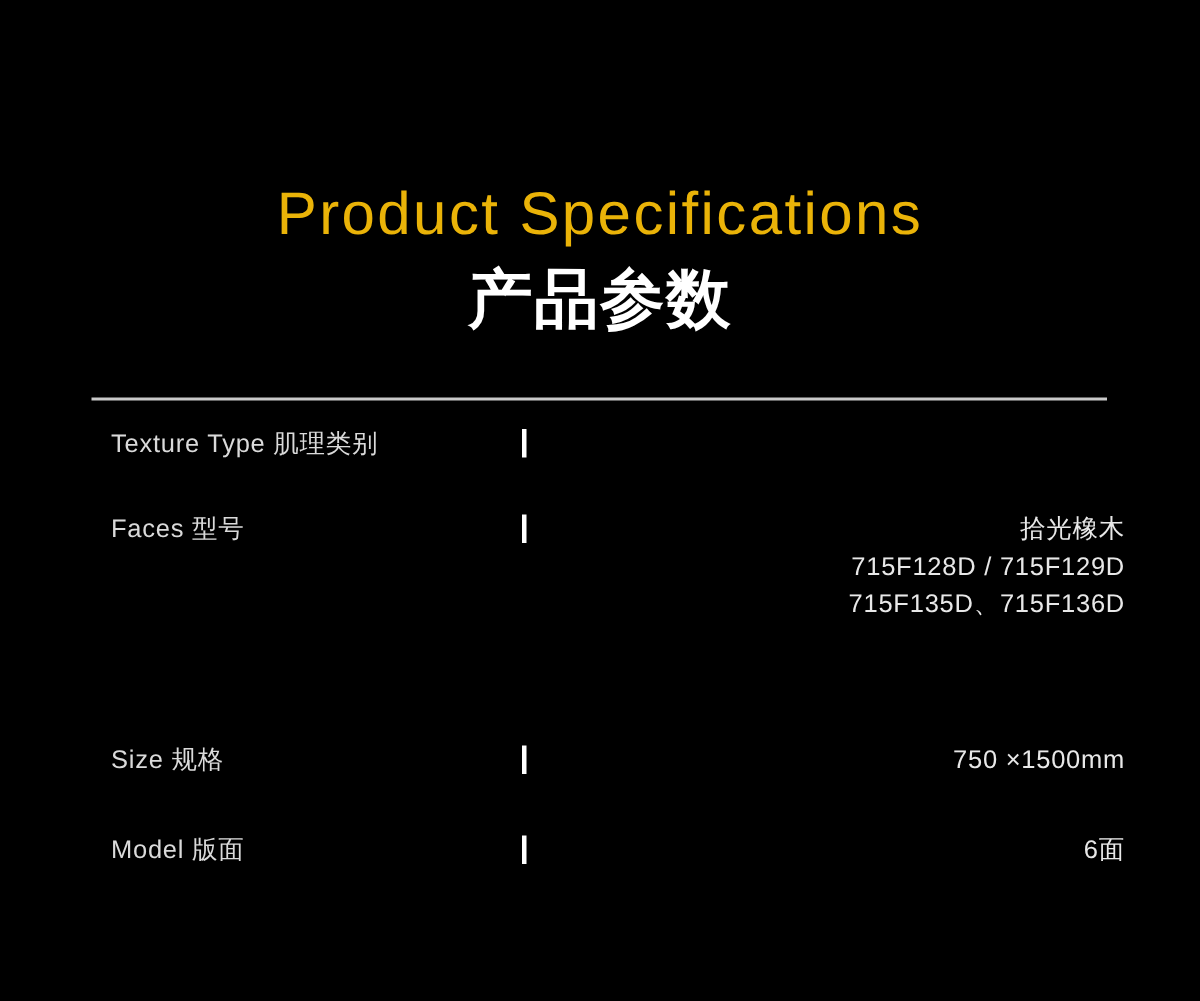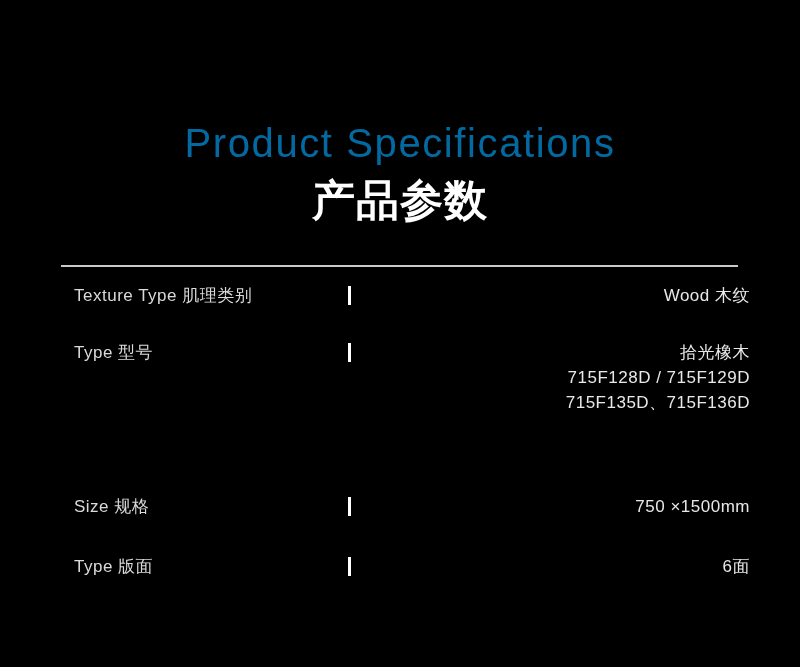"Product Specifications" .title-en { color: #0369a1 -> #eab308 }
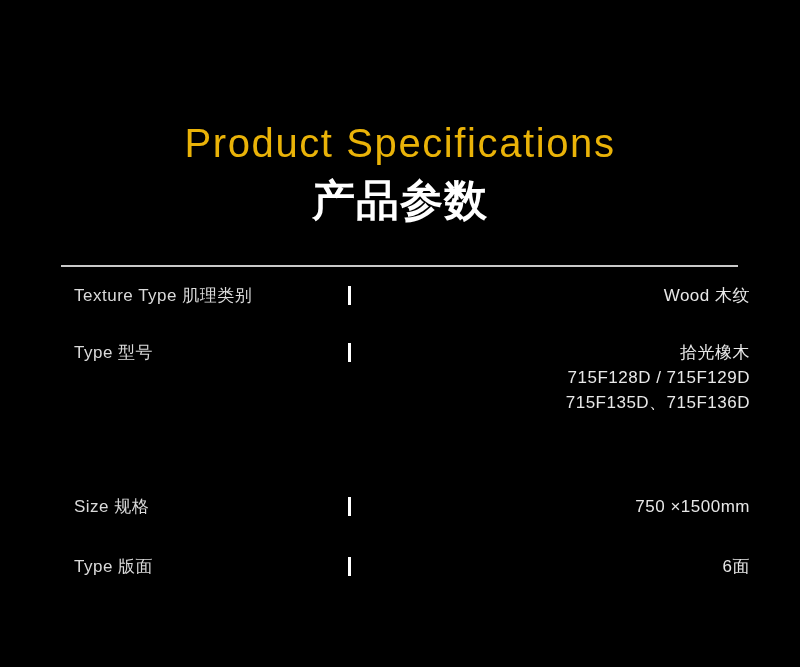"Wood 木纹" div.spec-value { html: <div> <span>Wood 木纹</span> </div> -> none }
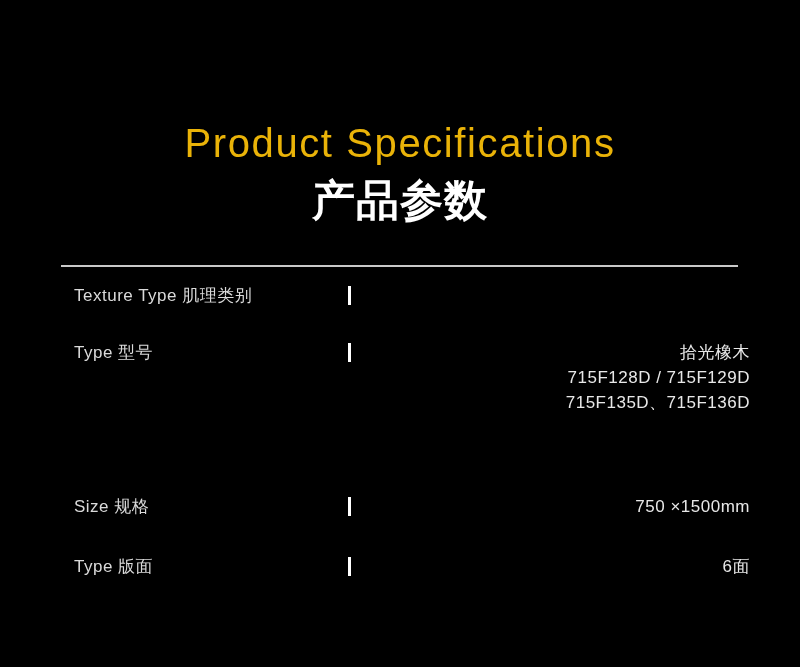"Type 型号" div.spec-label { text: Type -> Faces }
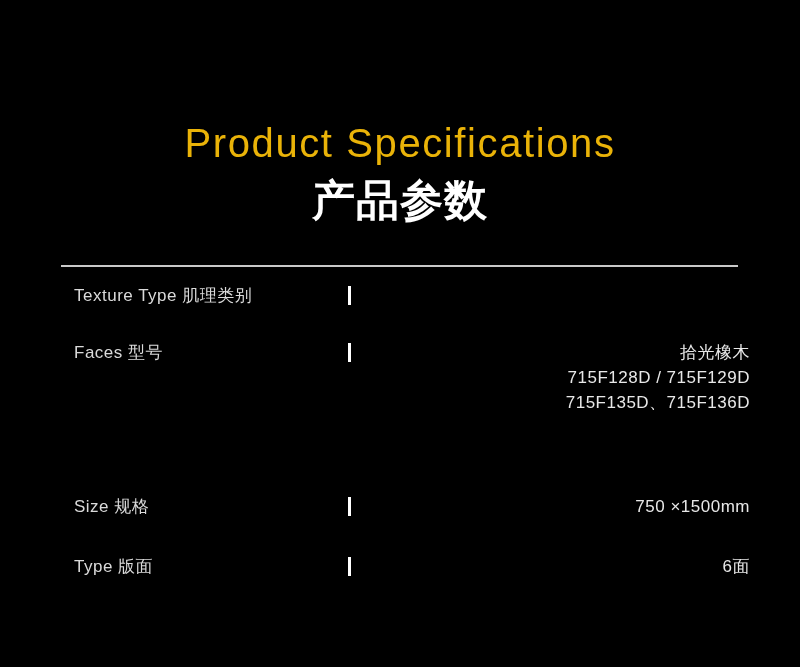"Type 版面" div.spec-label { text: Type -> Model }
